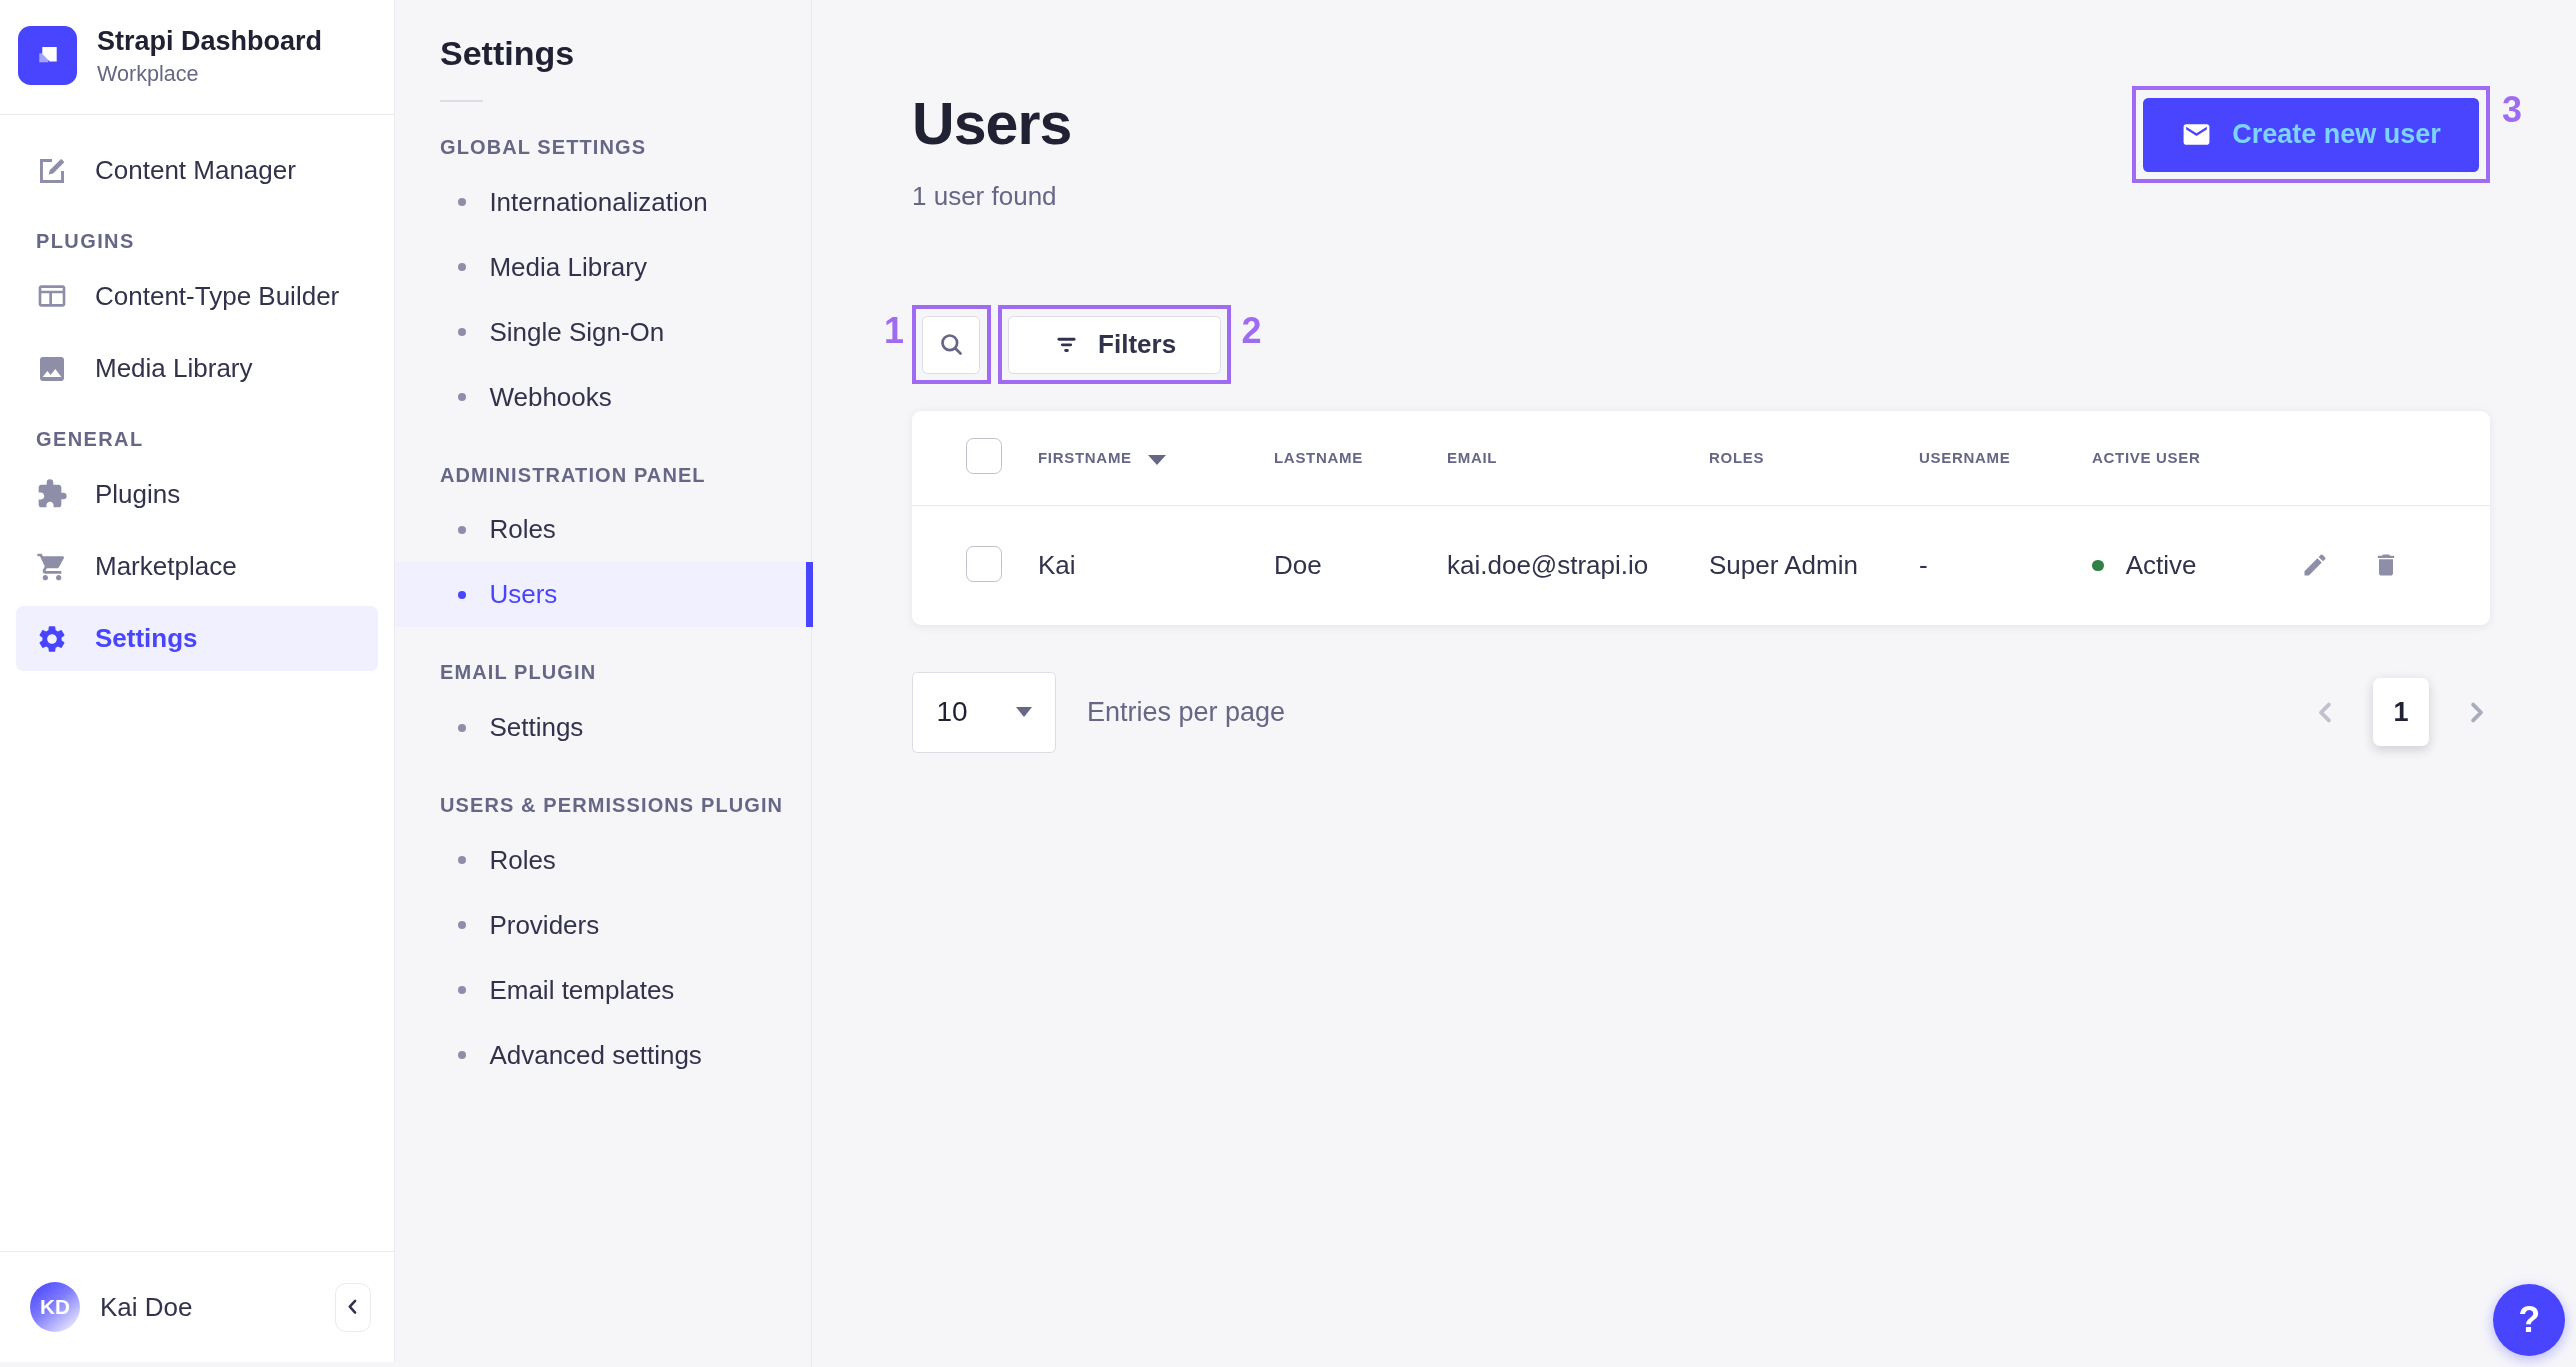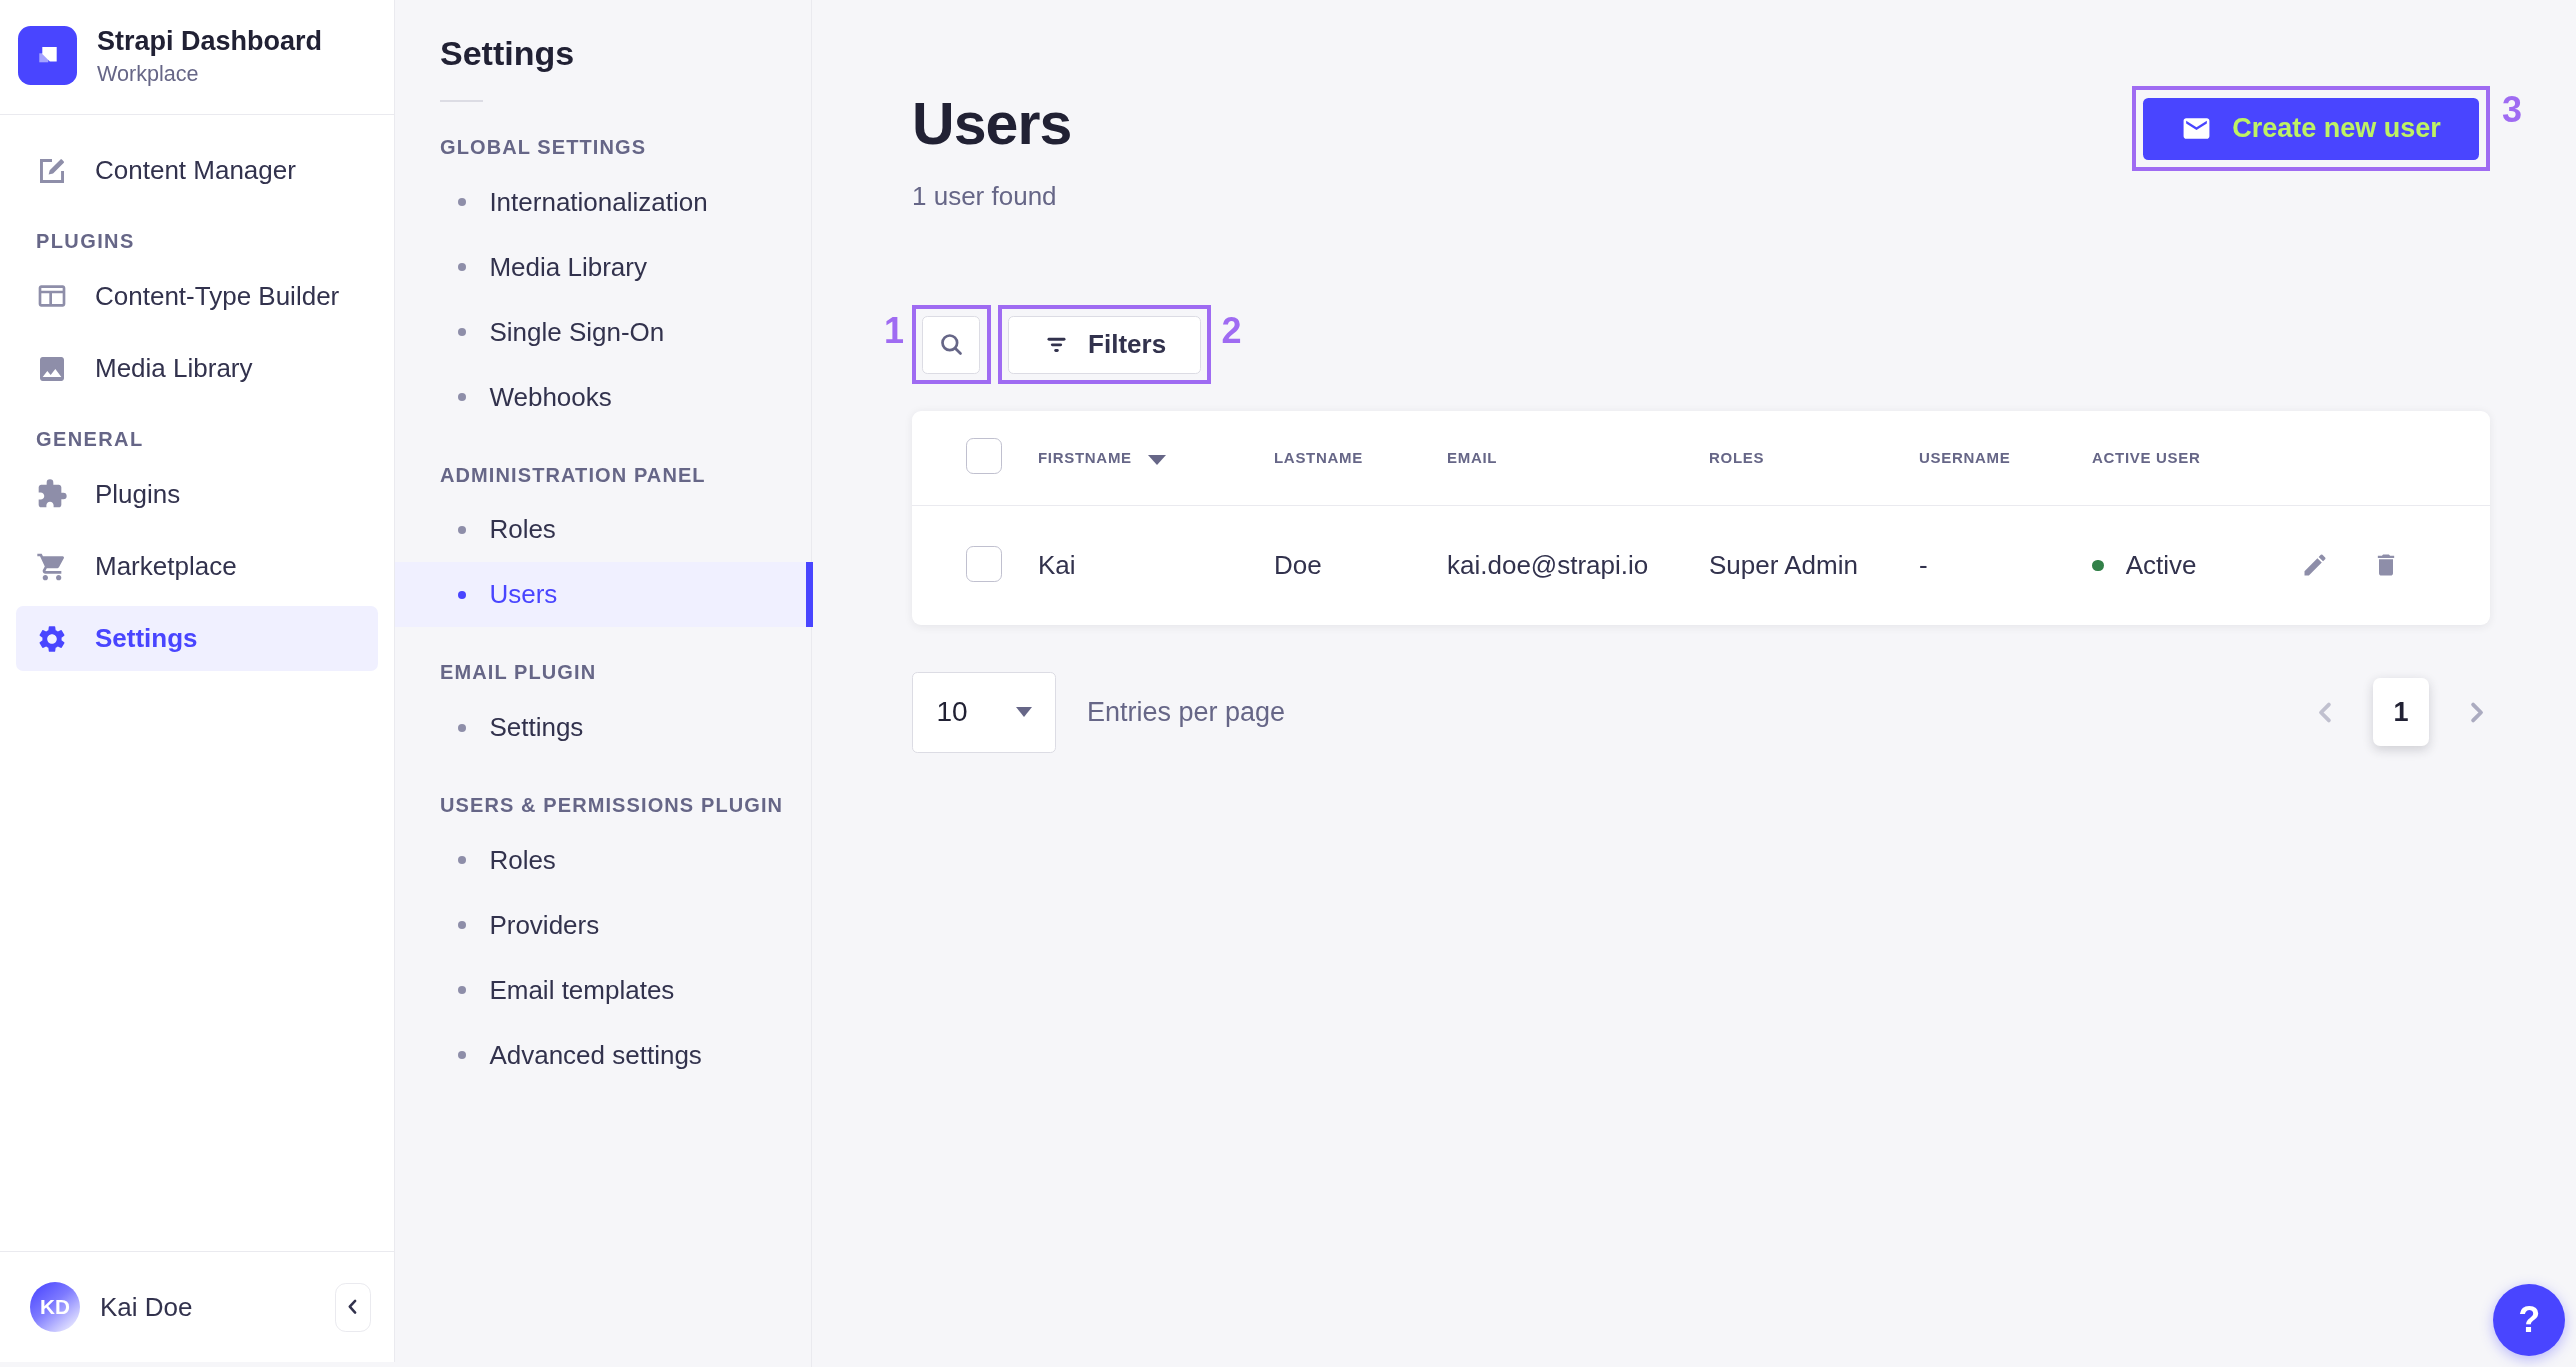"Create new user" .create-btn { color: #bef264 -> #7dd3fc; height: 62px -> 74px }
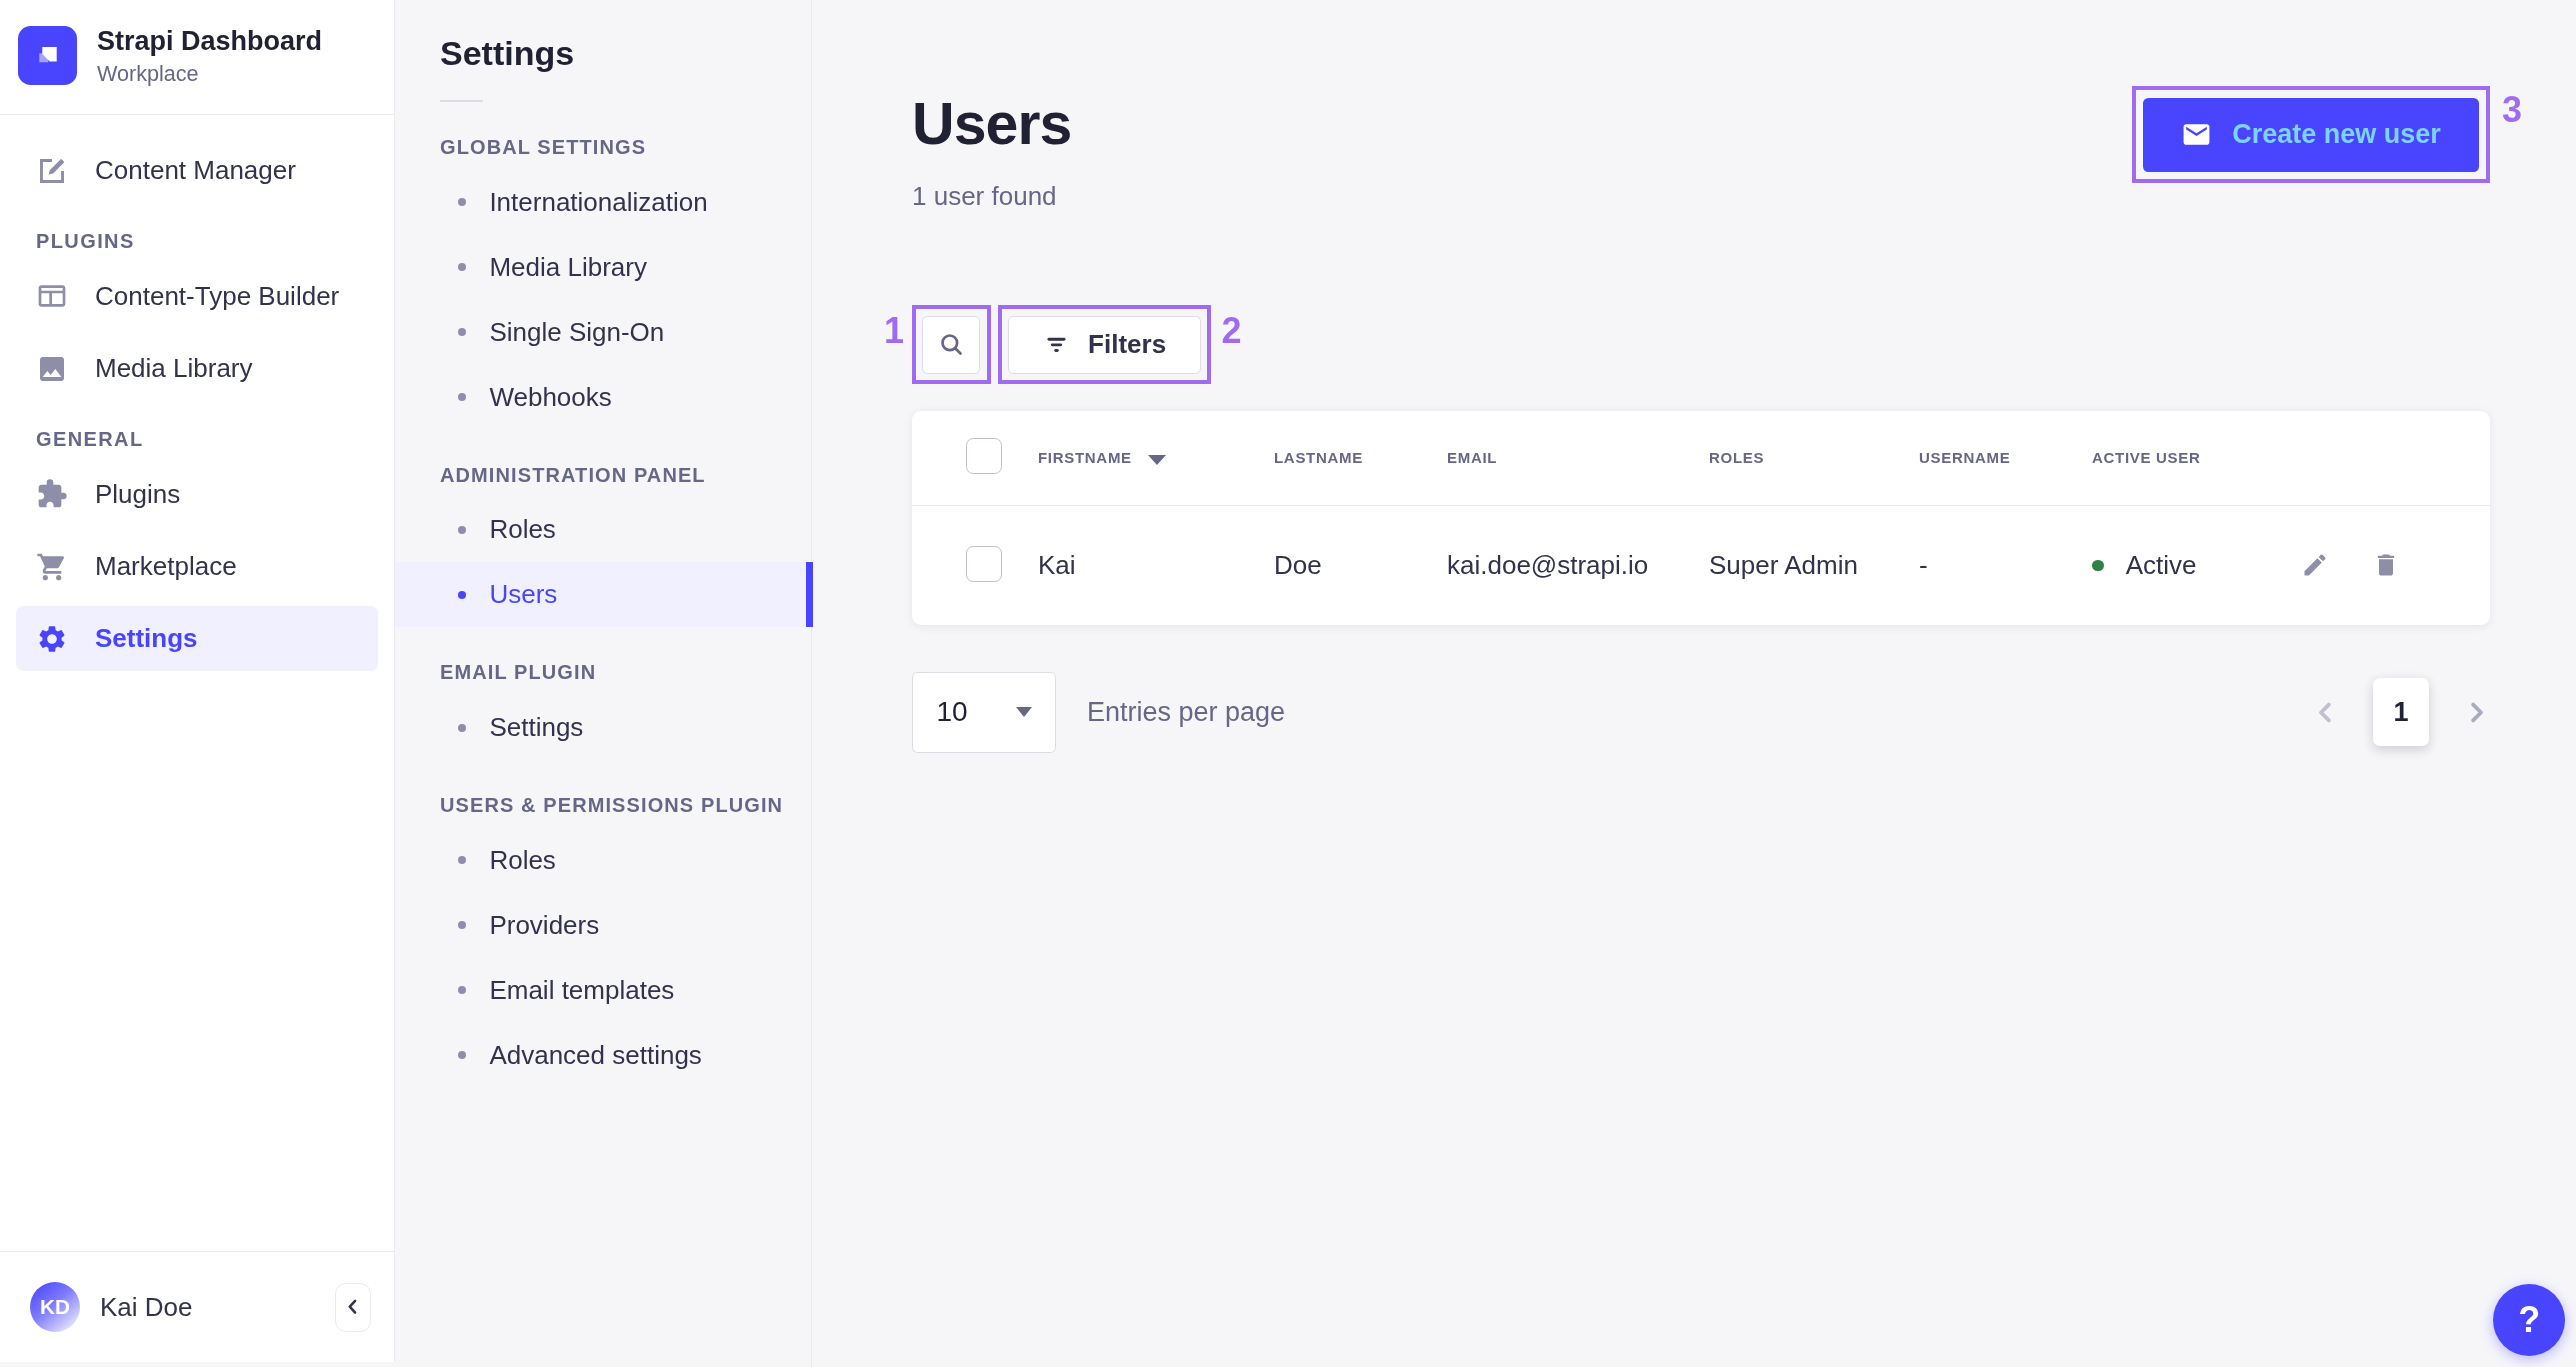"Filters" .filters-btn { padding: 0 34px -> 0 44px }
